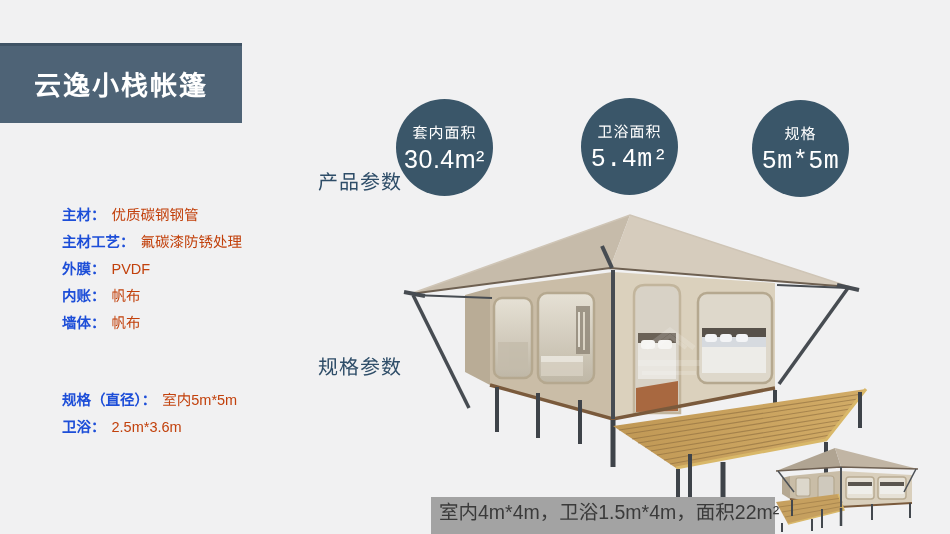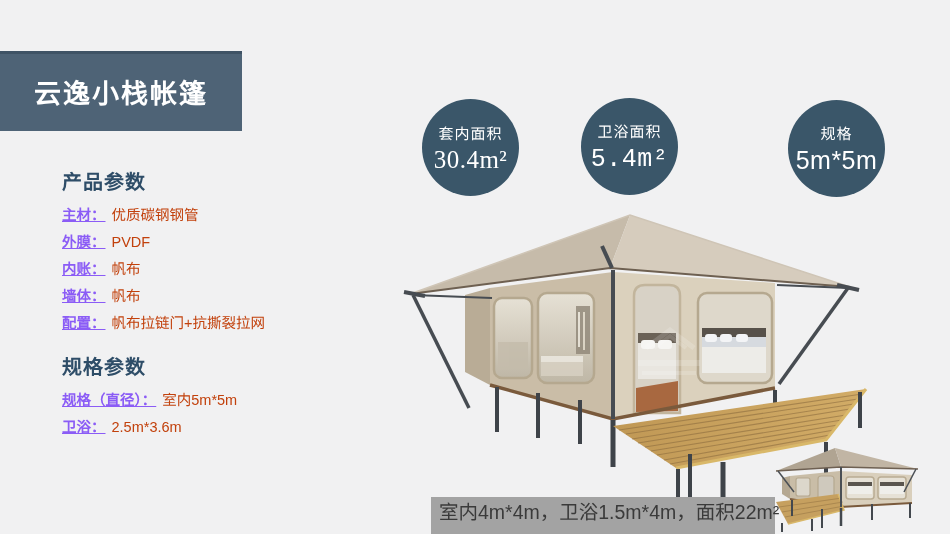"云逸小栈帐篷" .banner { top: 51px -> 43px }
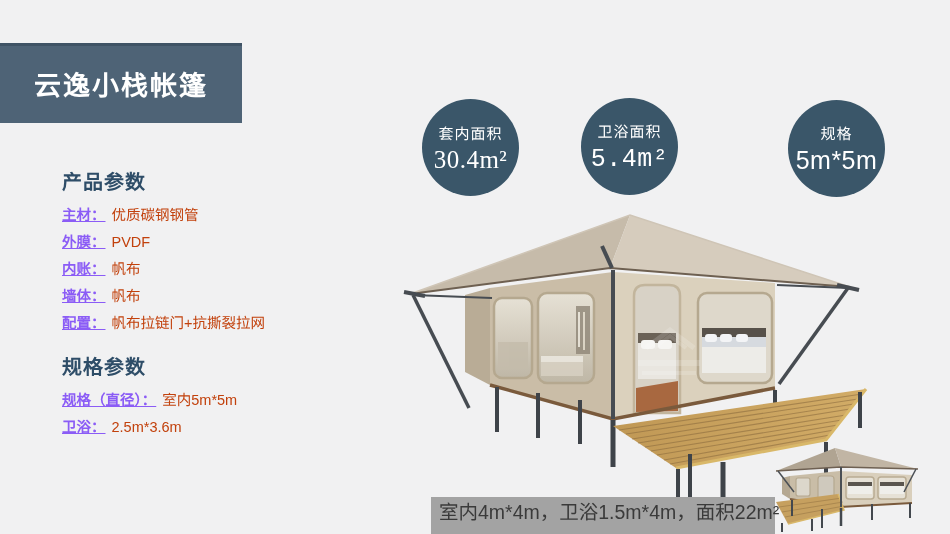"套内面积" .circle-1 { font-family: Liberation Serif, serif -> none; left: 422px -> 396px }
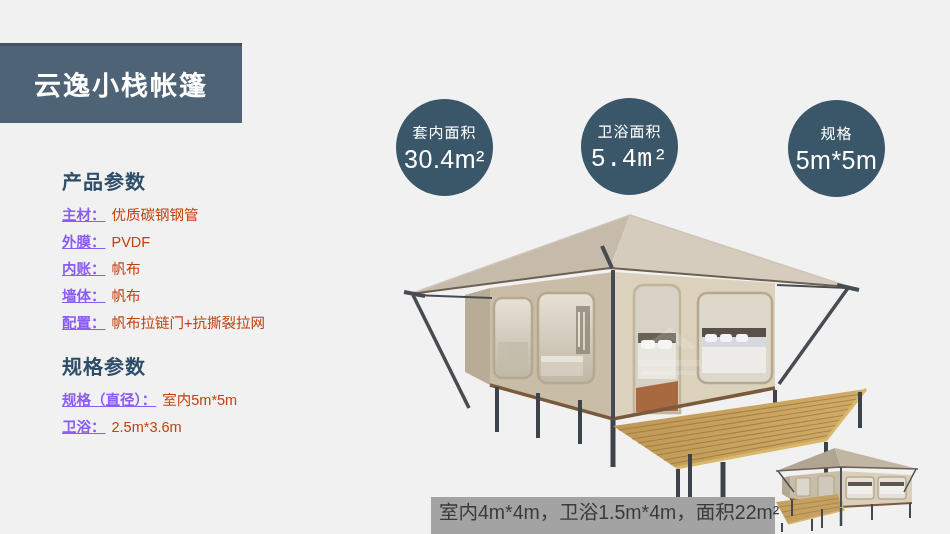"规格" .circle-3 { font-family: none -> Liberation Mono, monospace; left: 788px -> 752px }
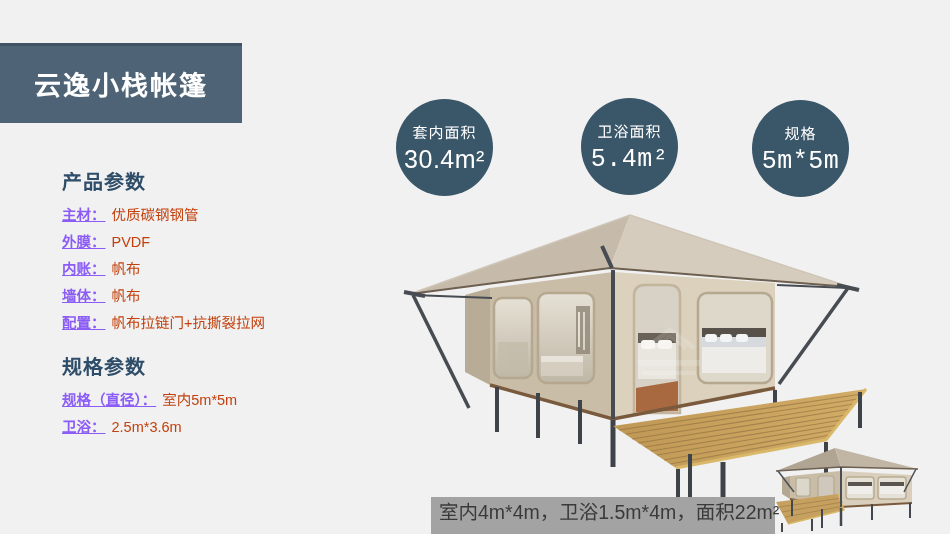"产品参数" .params h2 { font-weight: bold -> normal; text-align: none -> right }
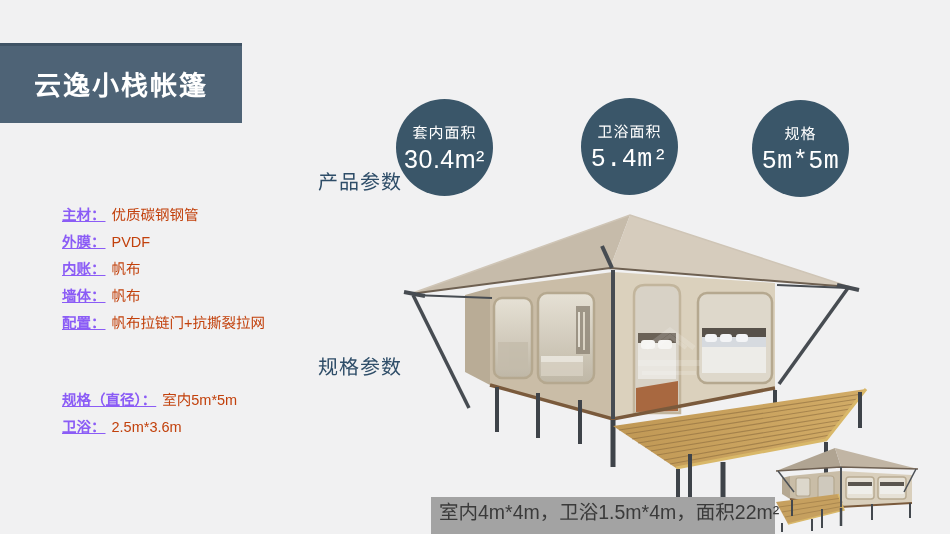"主材：" .param-label { color: #8b5cf6 -> #1d4ed8; text-decoration: underline -> none }
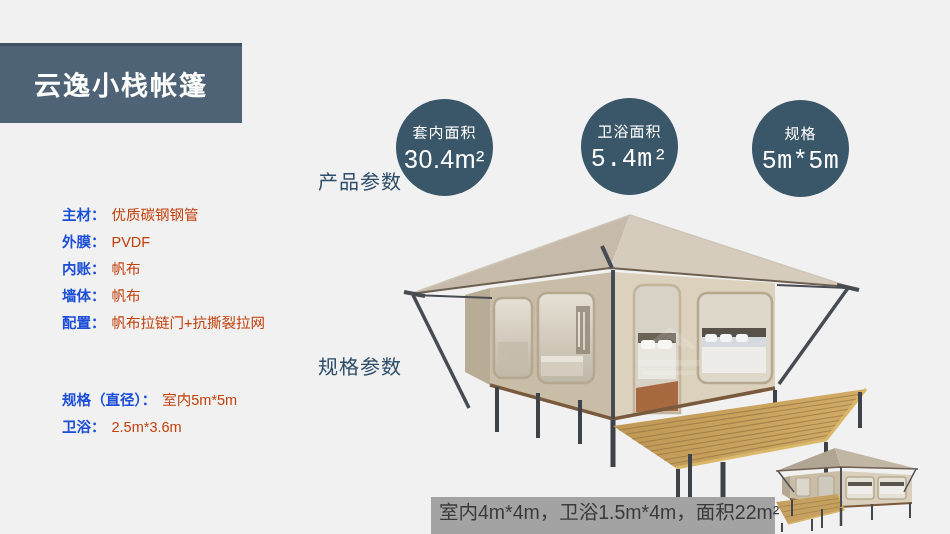"主材工艺： 氟碳漆防锈处理" div.param-row { html: none -> <div> <span>主材工艺：</span><span>氟碳漆防锈处理</span> </div> }
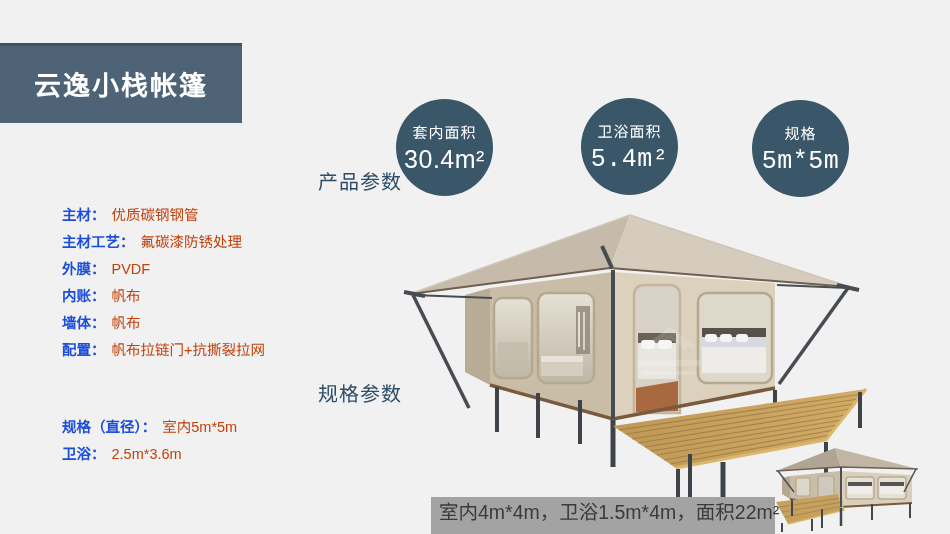"配置： 帆布拉链门+抗撕裂拉网" div.param-row { html: <div> <span>配置：</span><span>帆布拉链门+抗撕裂拉网</span> </div> -> none }
